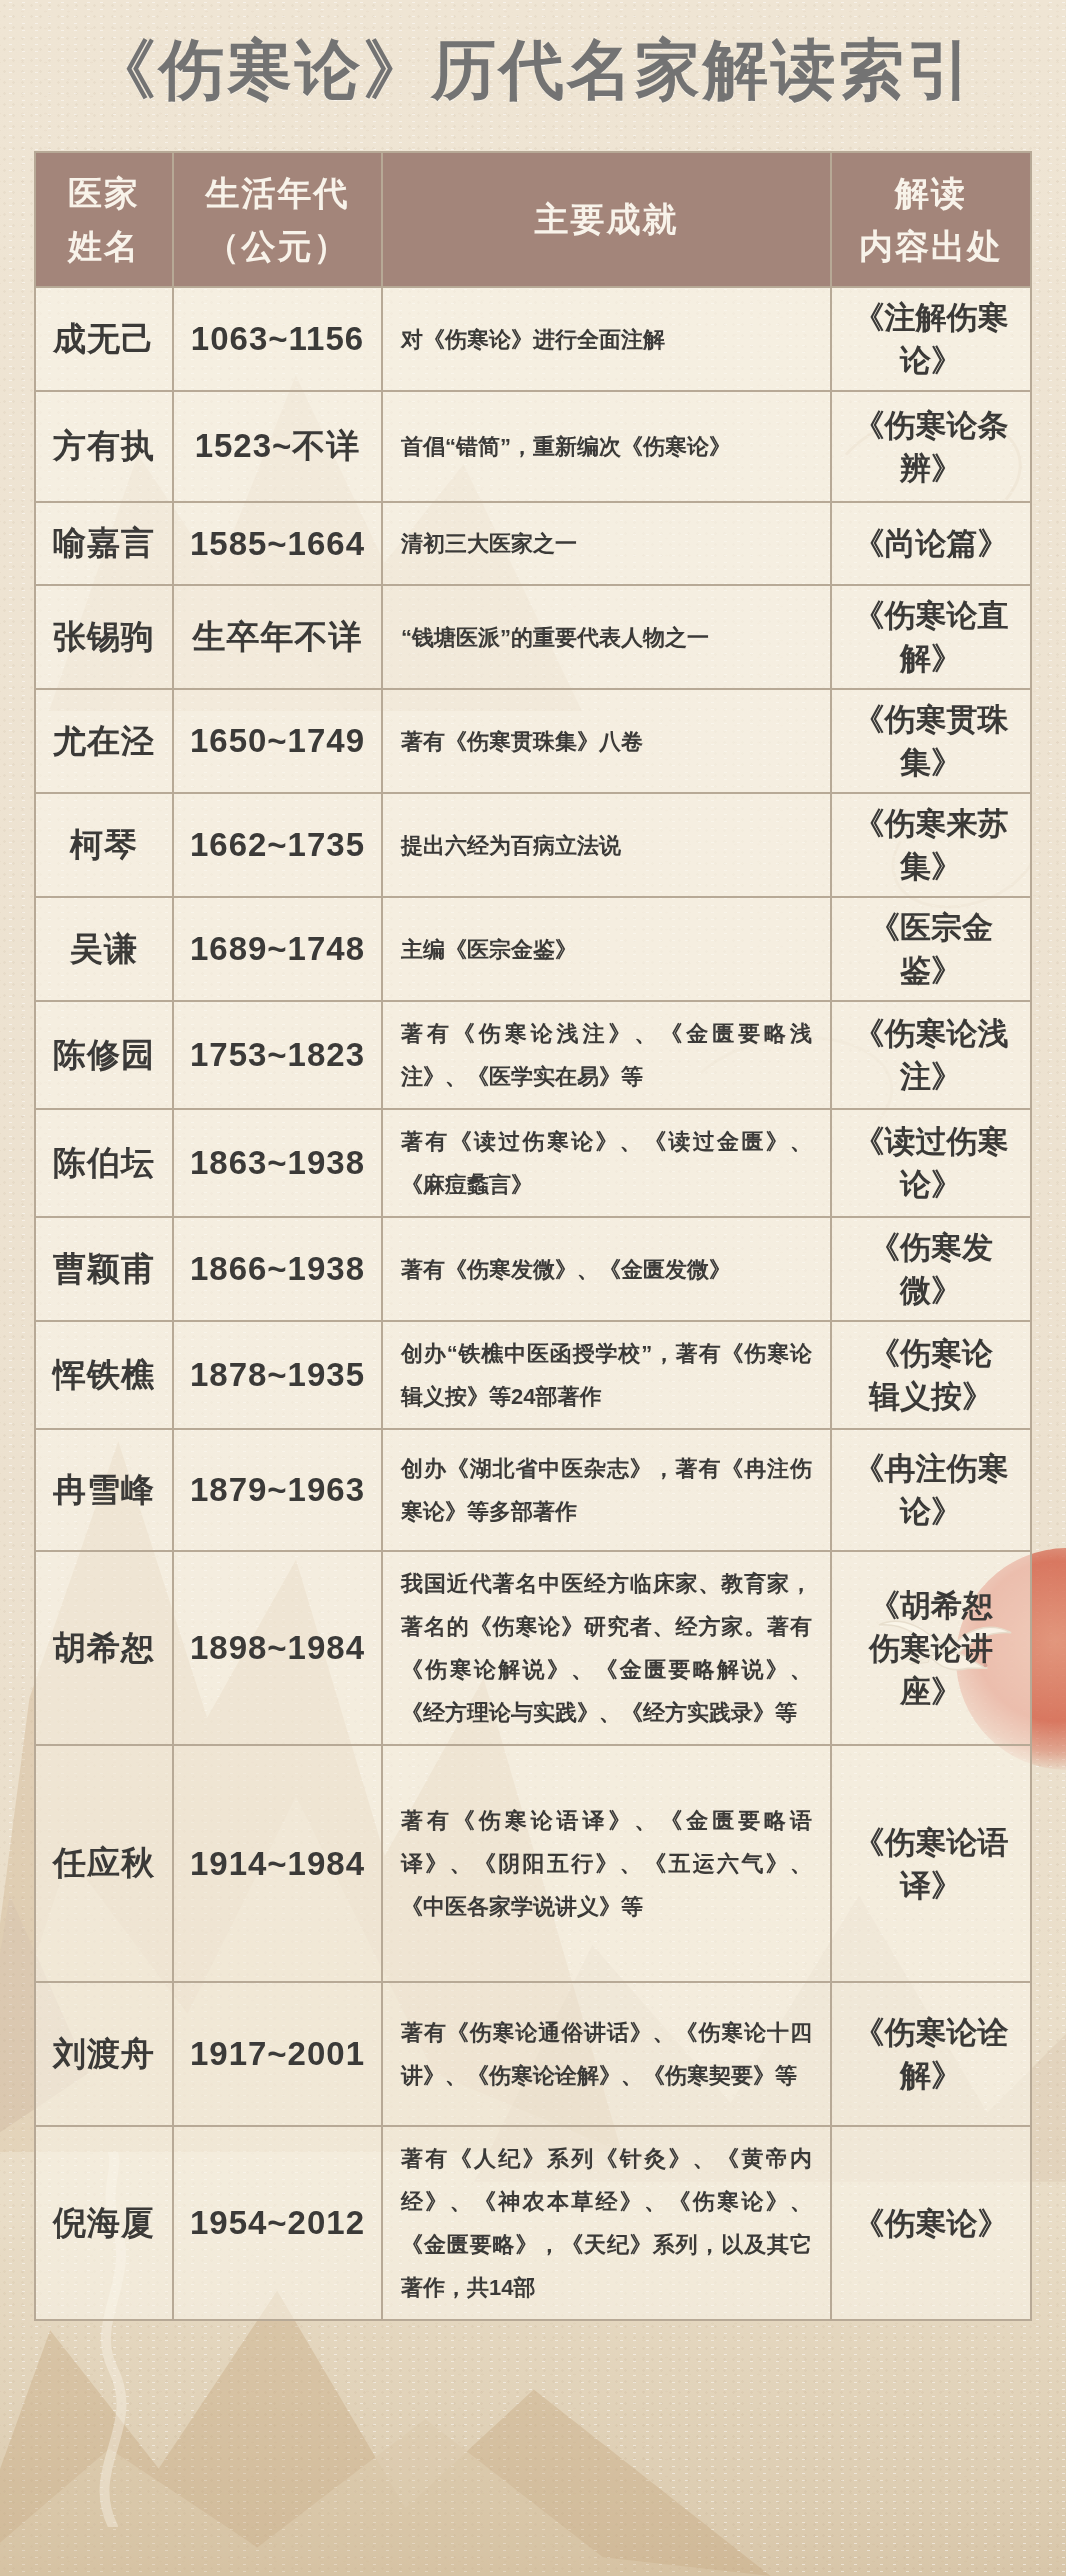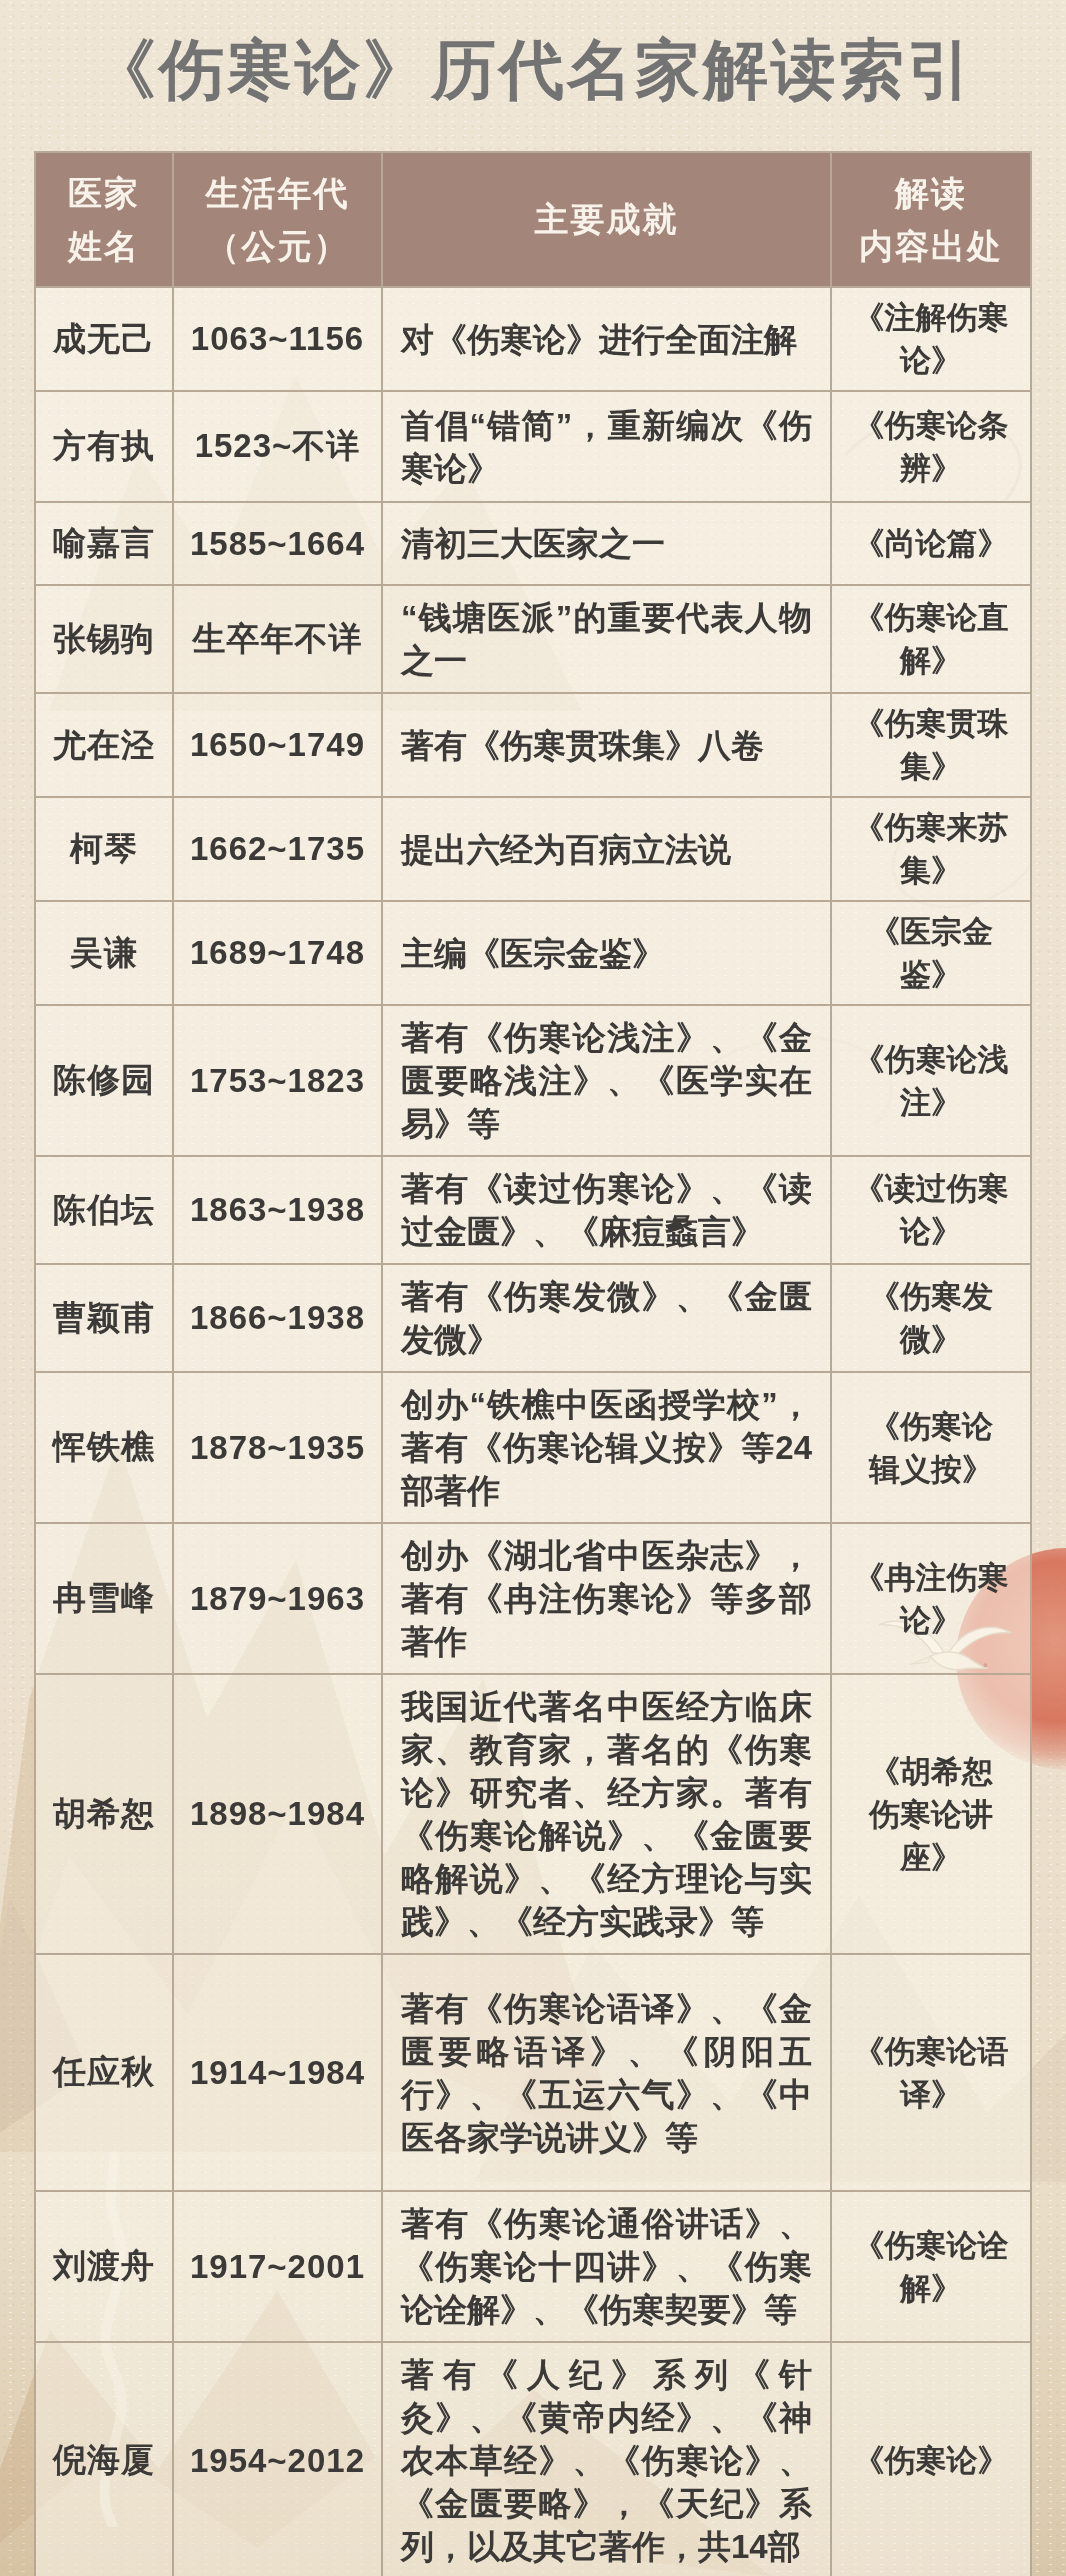"对《伤寒论》进行全面注解" td.cell-ach { font-size: 33px -> 22px }
